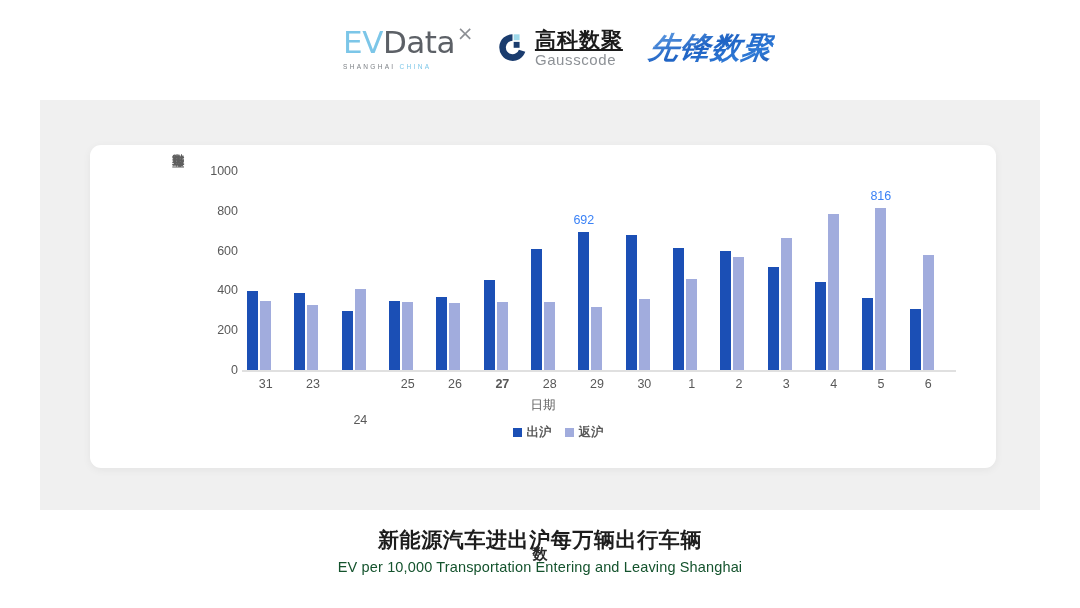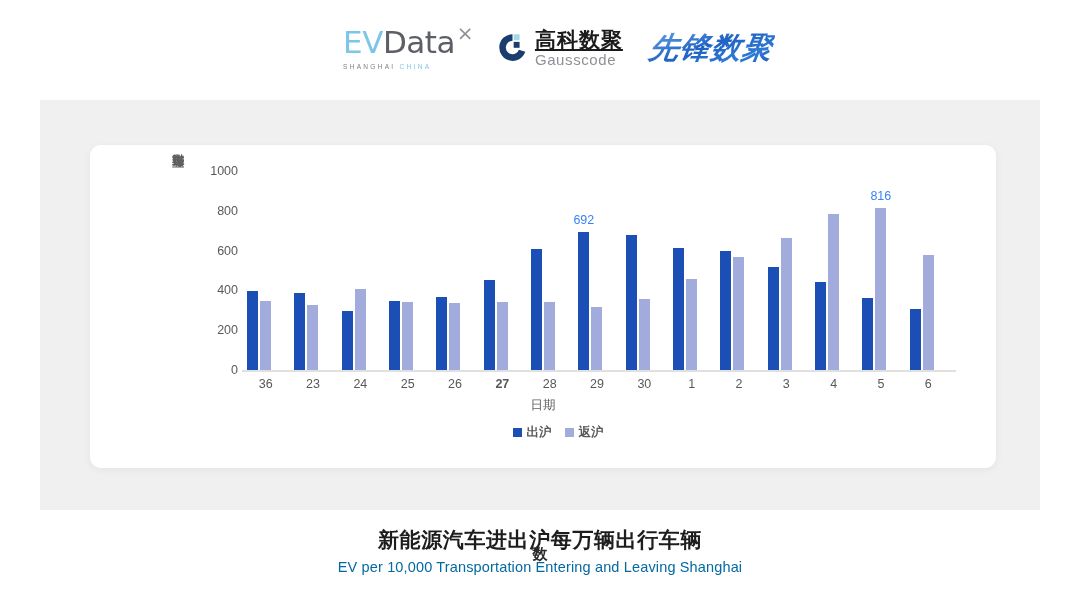"36" div.x-label { text: 36 -> 31 }
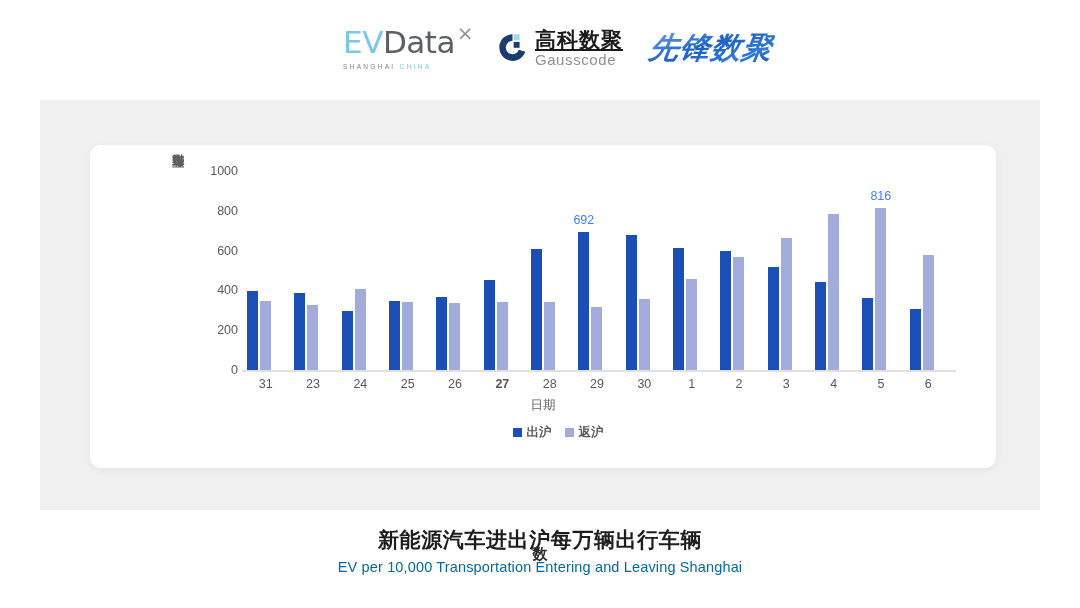"24" div.x-label { margin-top: none -> 36px }
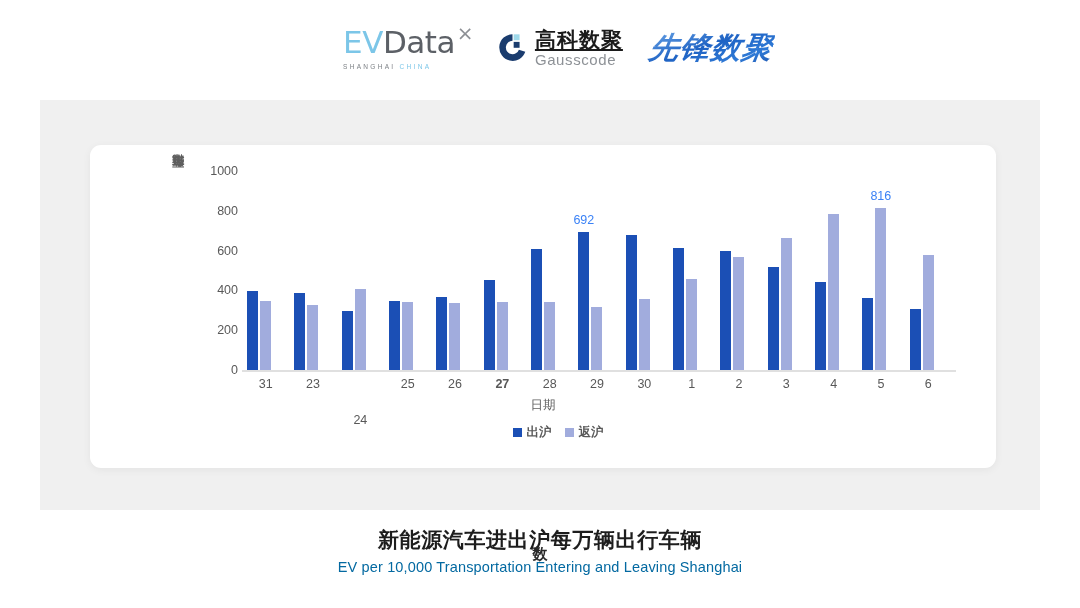"EV per 10,000 Transportation Entering" .caption-sub { color: #0369a1 -> #14532d }
